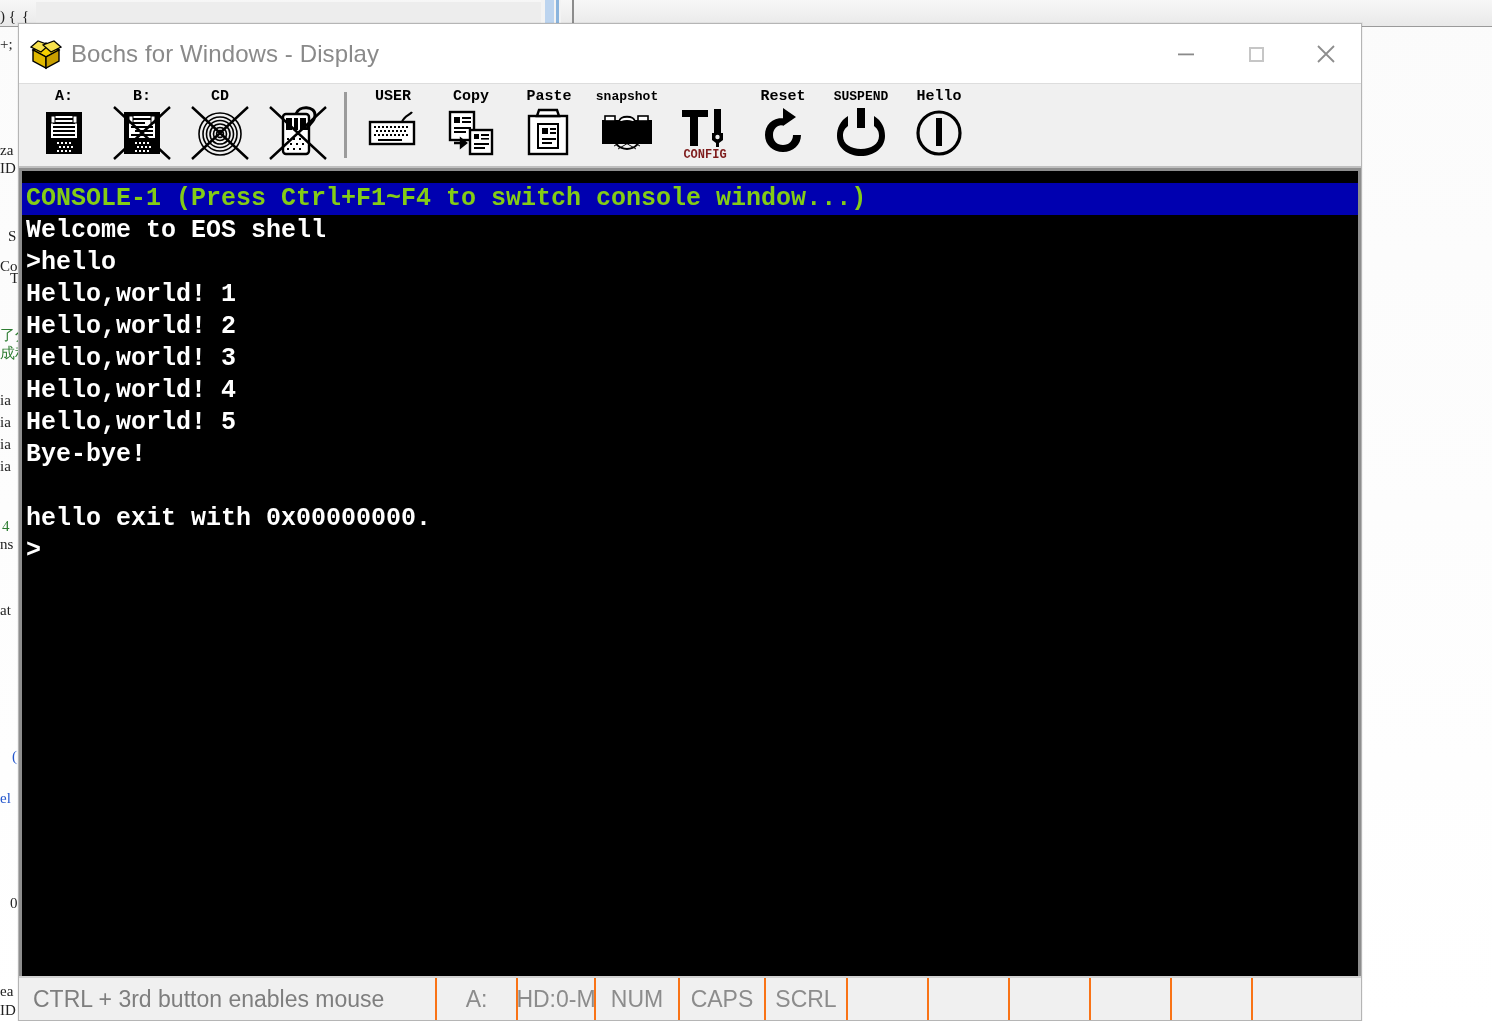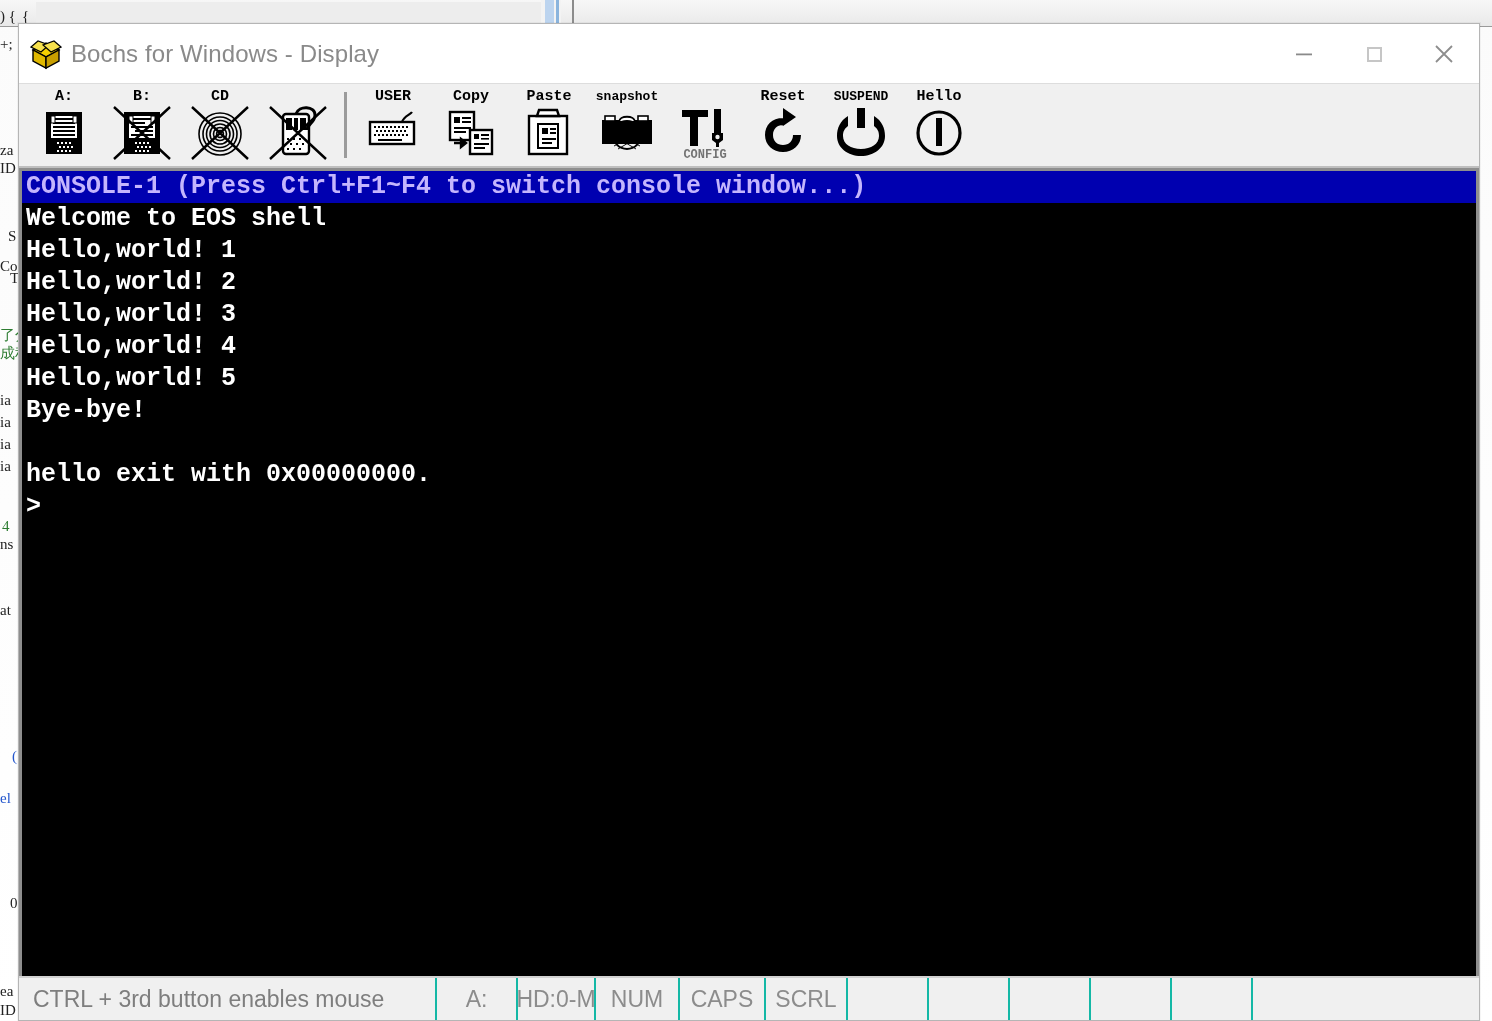"Bochs for Windows - Display" #bochs-window { width: 1462px -> 1344px }
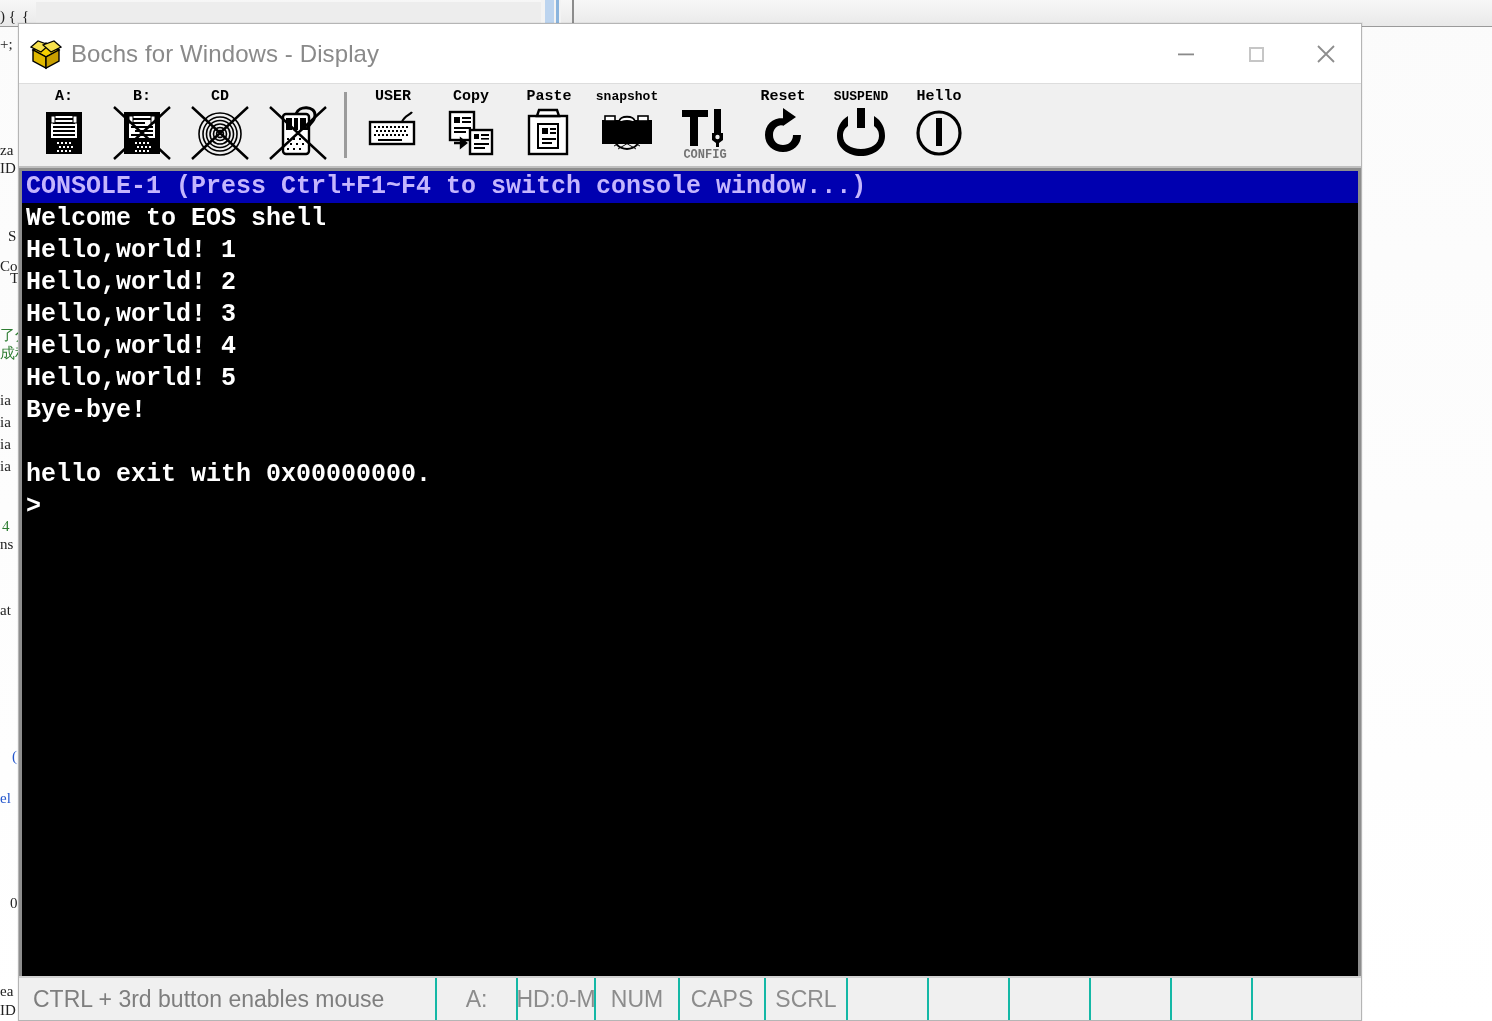"CONFIG" .tool-label-under { color: #737373 -> #7f1d1d }
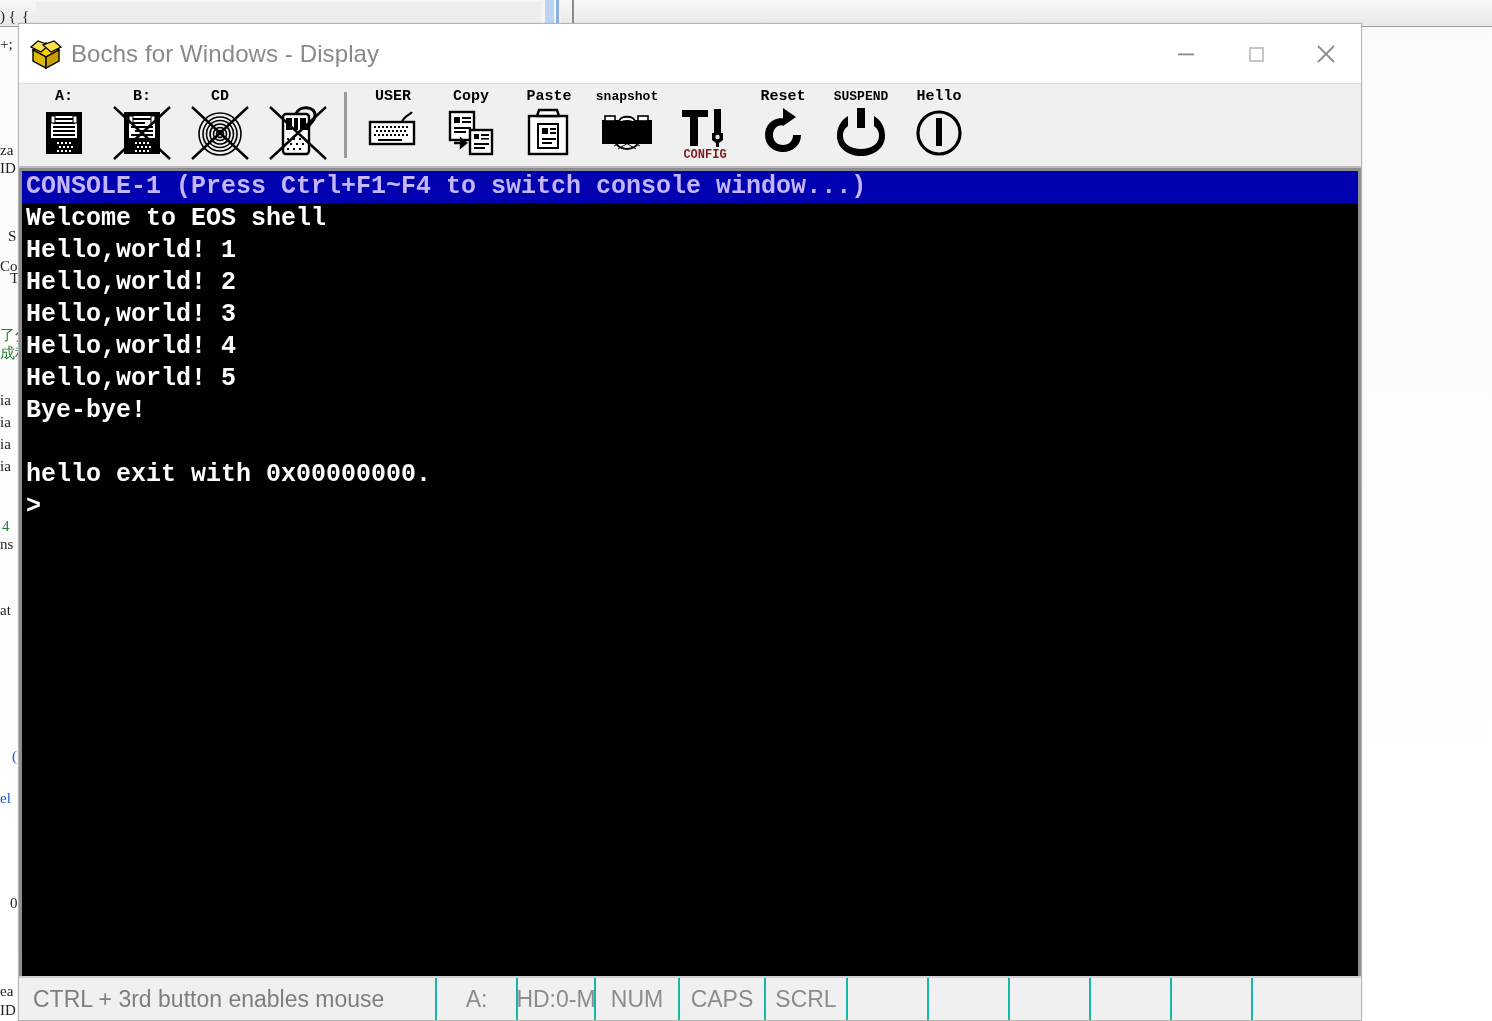"CONSOLE-1 (Press Ctrl+F1~F4 to switch" .vga-line.header { color: #c4b5fd -> #84cc16; margin-top: none -> 12px }
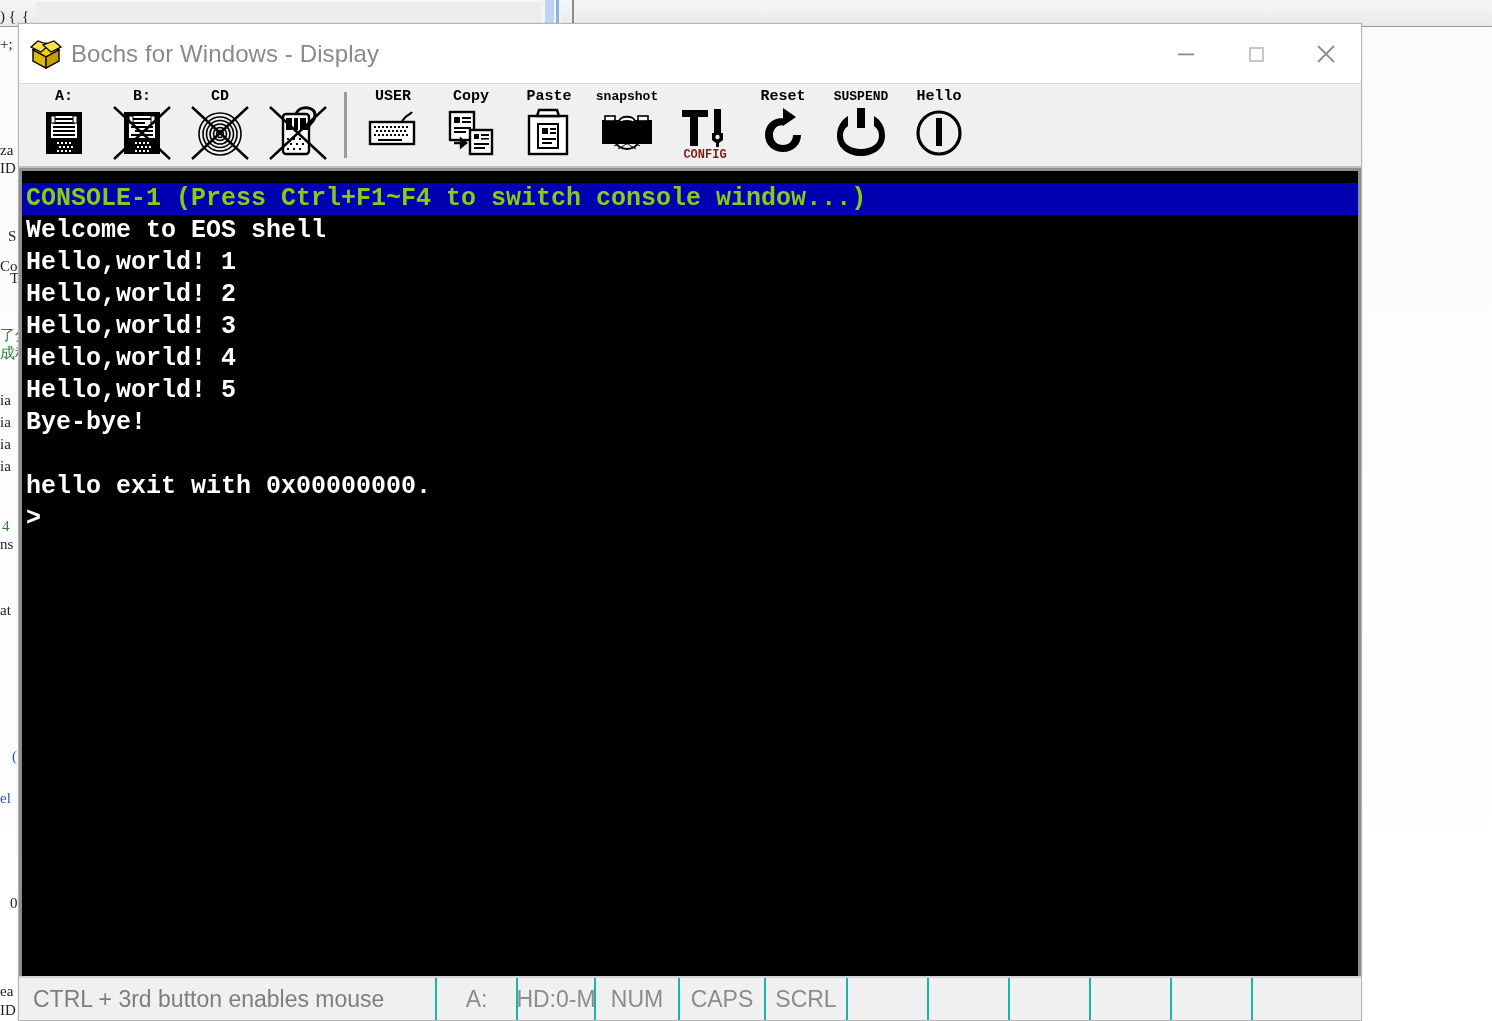">hello" div.vga-line { html: none -> <div>&gt;hello</div> }
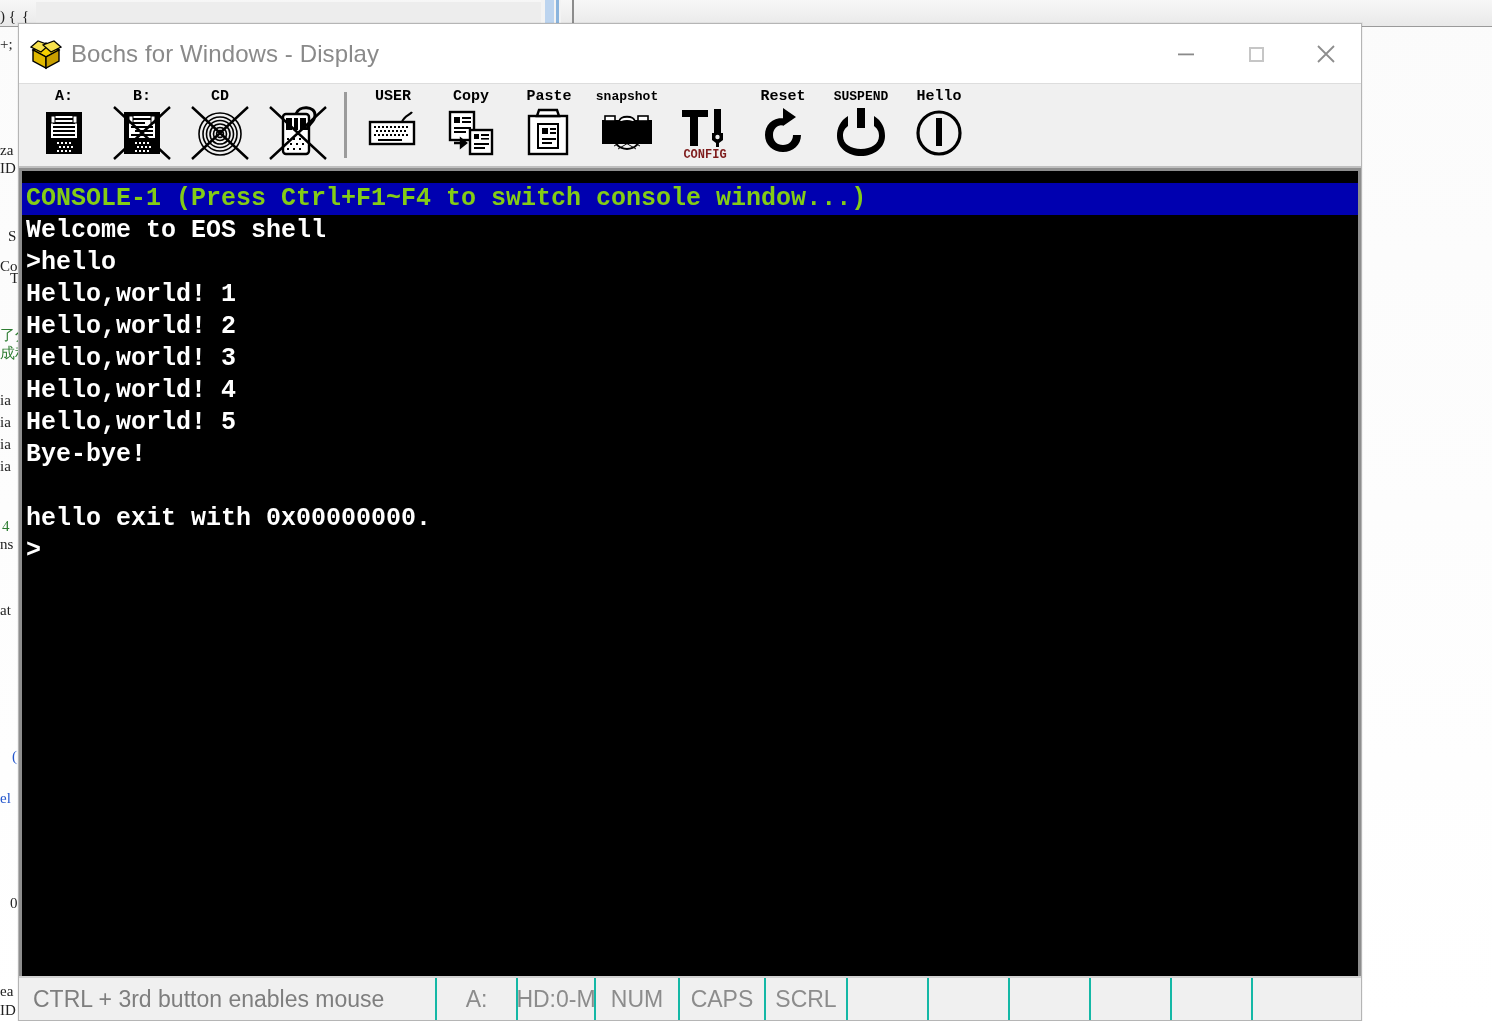"CTRL + 3rd button enables" .status-cell { border-right: 2px solid #14b8a6 -> 2px solid #f97316 }
